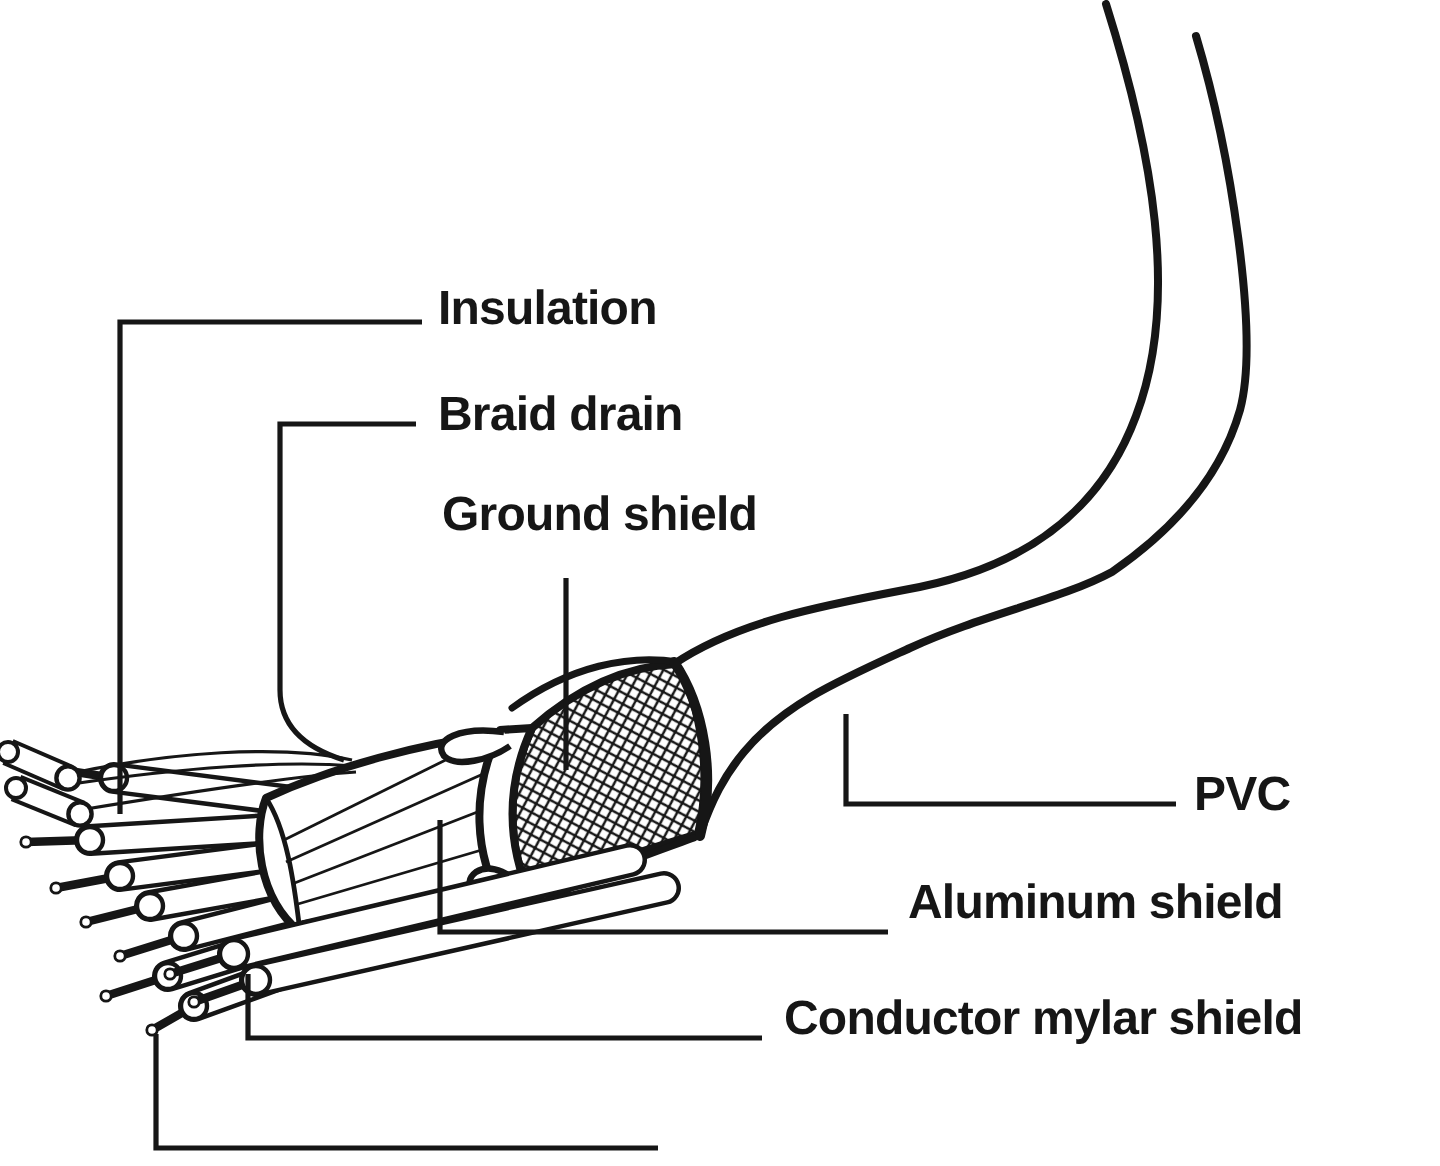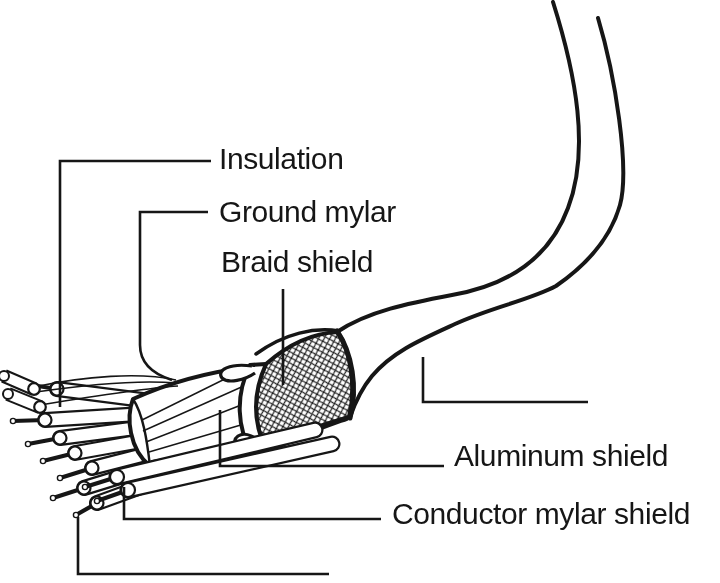"Insulation" .lbl { font-size: 30px -> 24px; font-weight: normal -> bold }
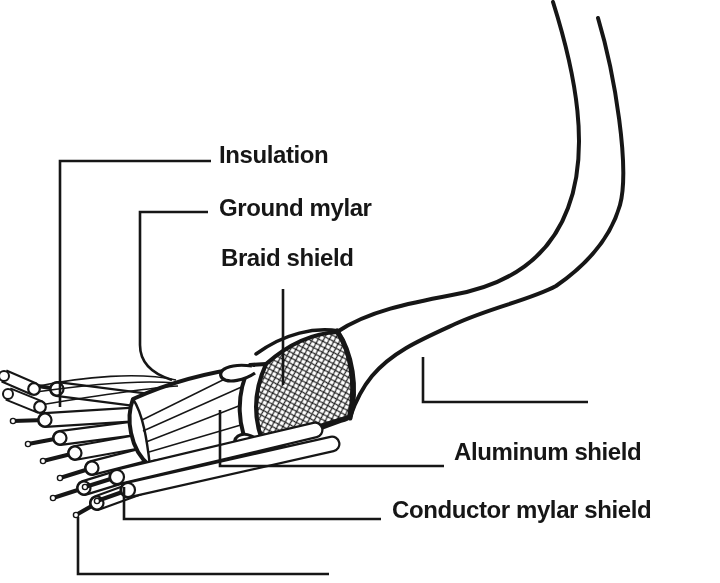"Ground mylar" div.lbl { text: Ground mylar -> Braid drain }
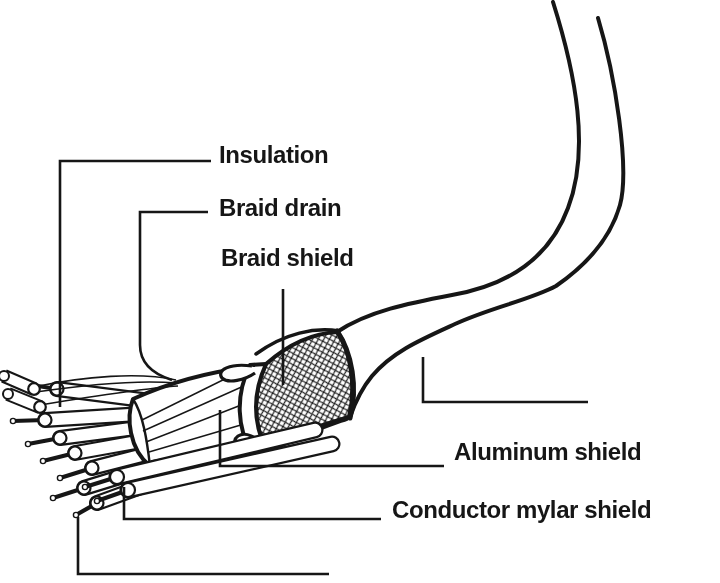"Braid shield" div.lbl { text: Braid -> Ground }
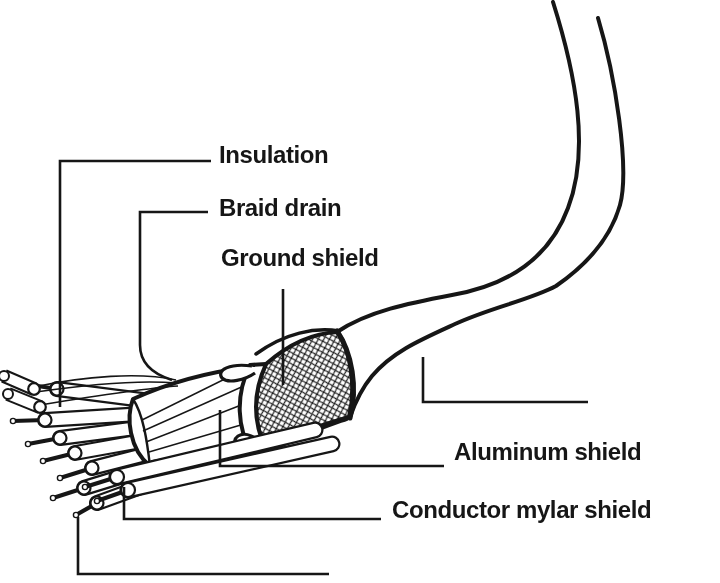"PVC" div.lbl { html: none -> <div>PVC</div> }
